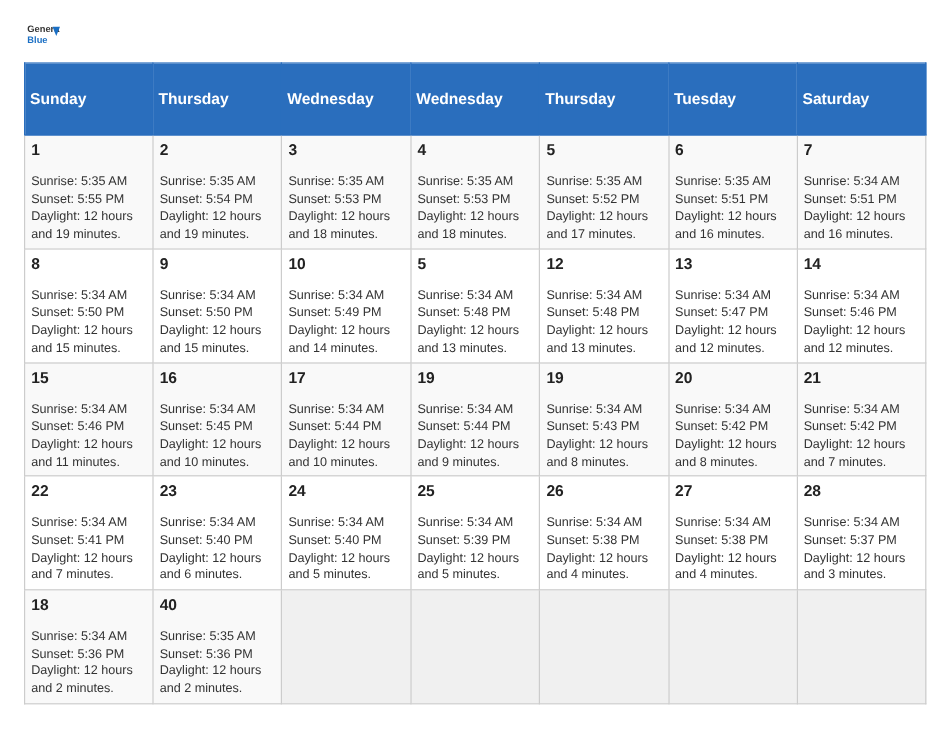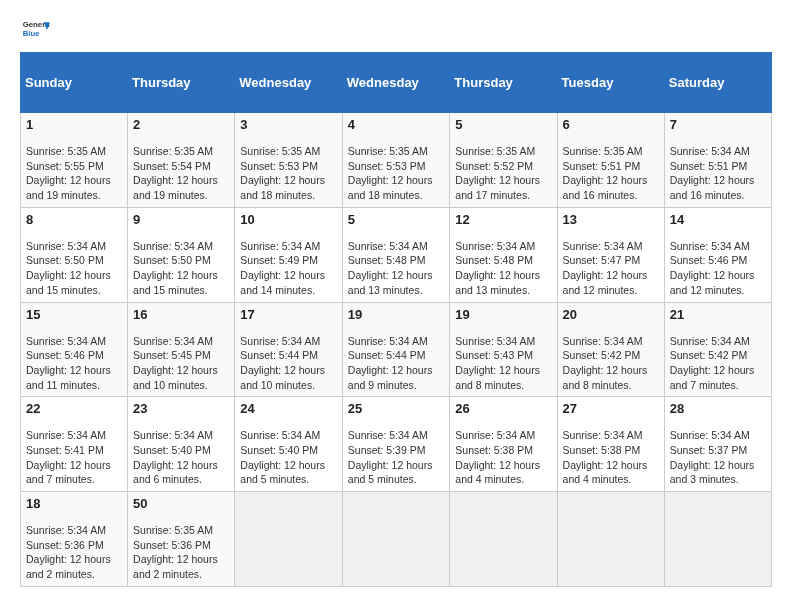"50" div.day-num { text: 50 -> 40 }
